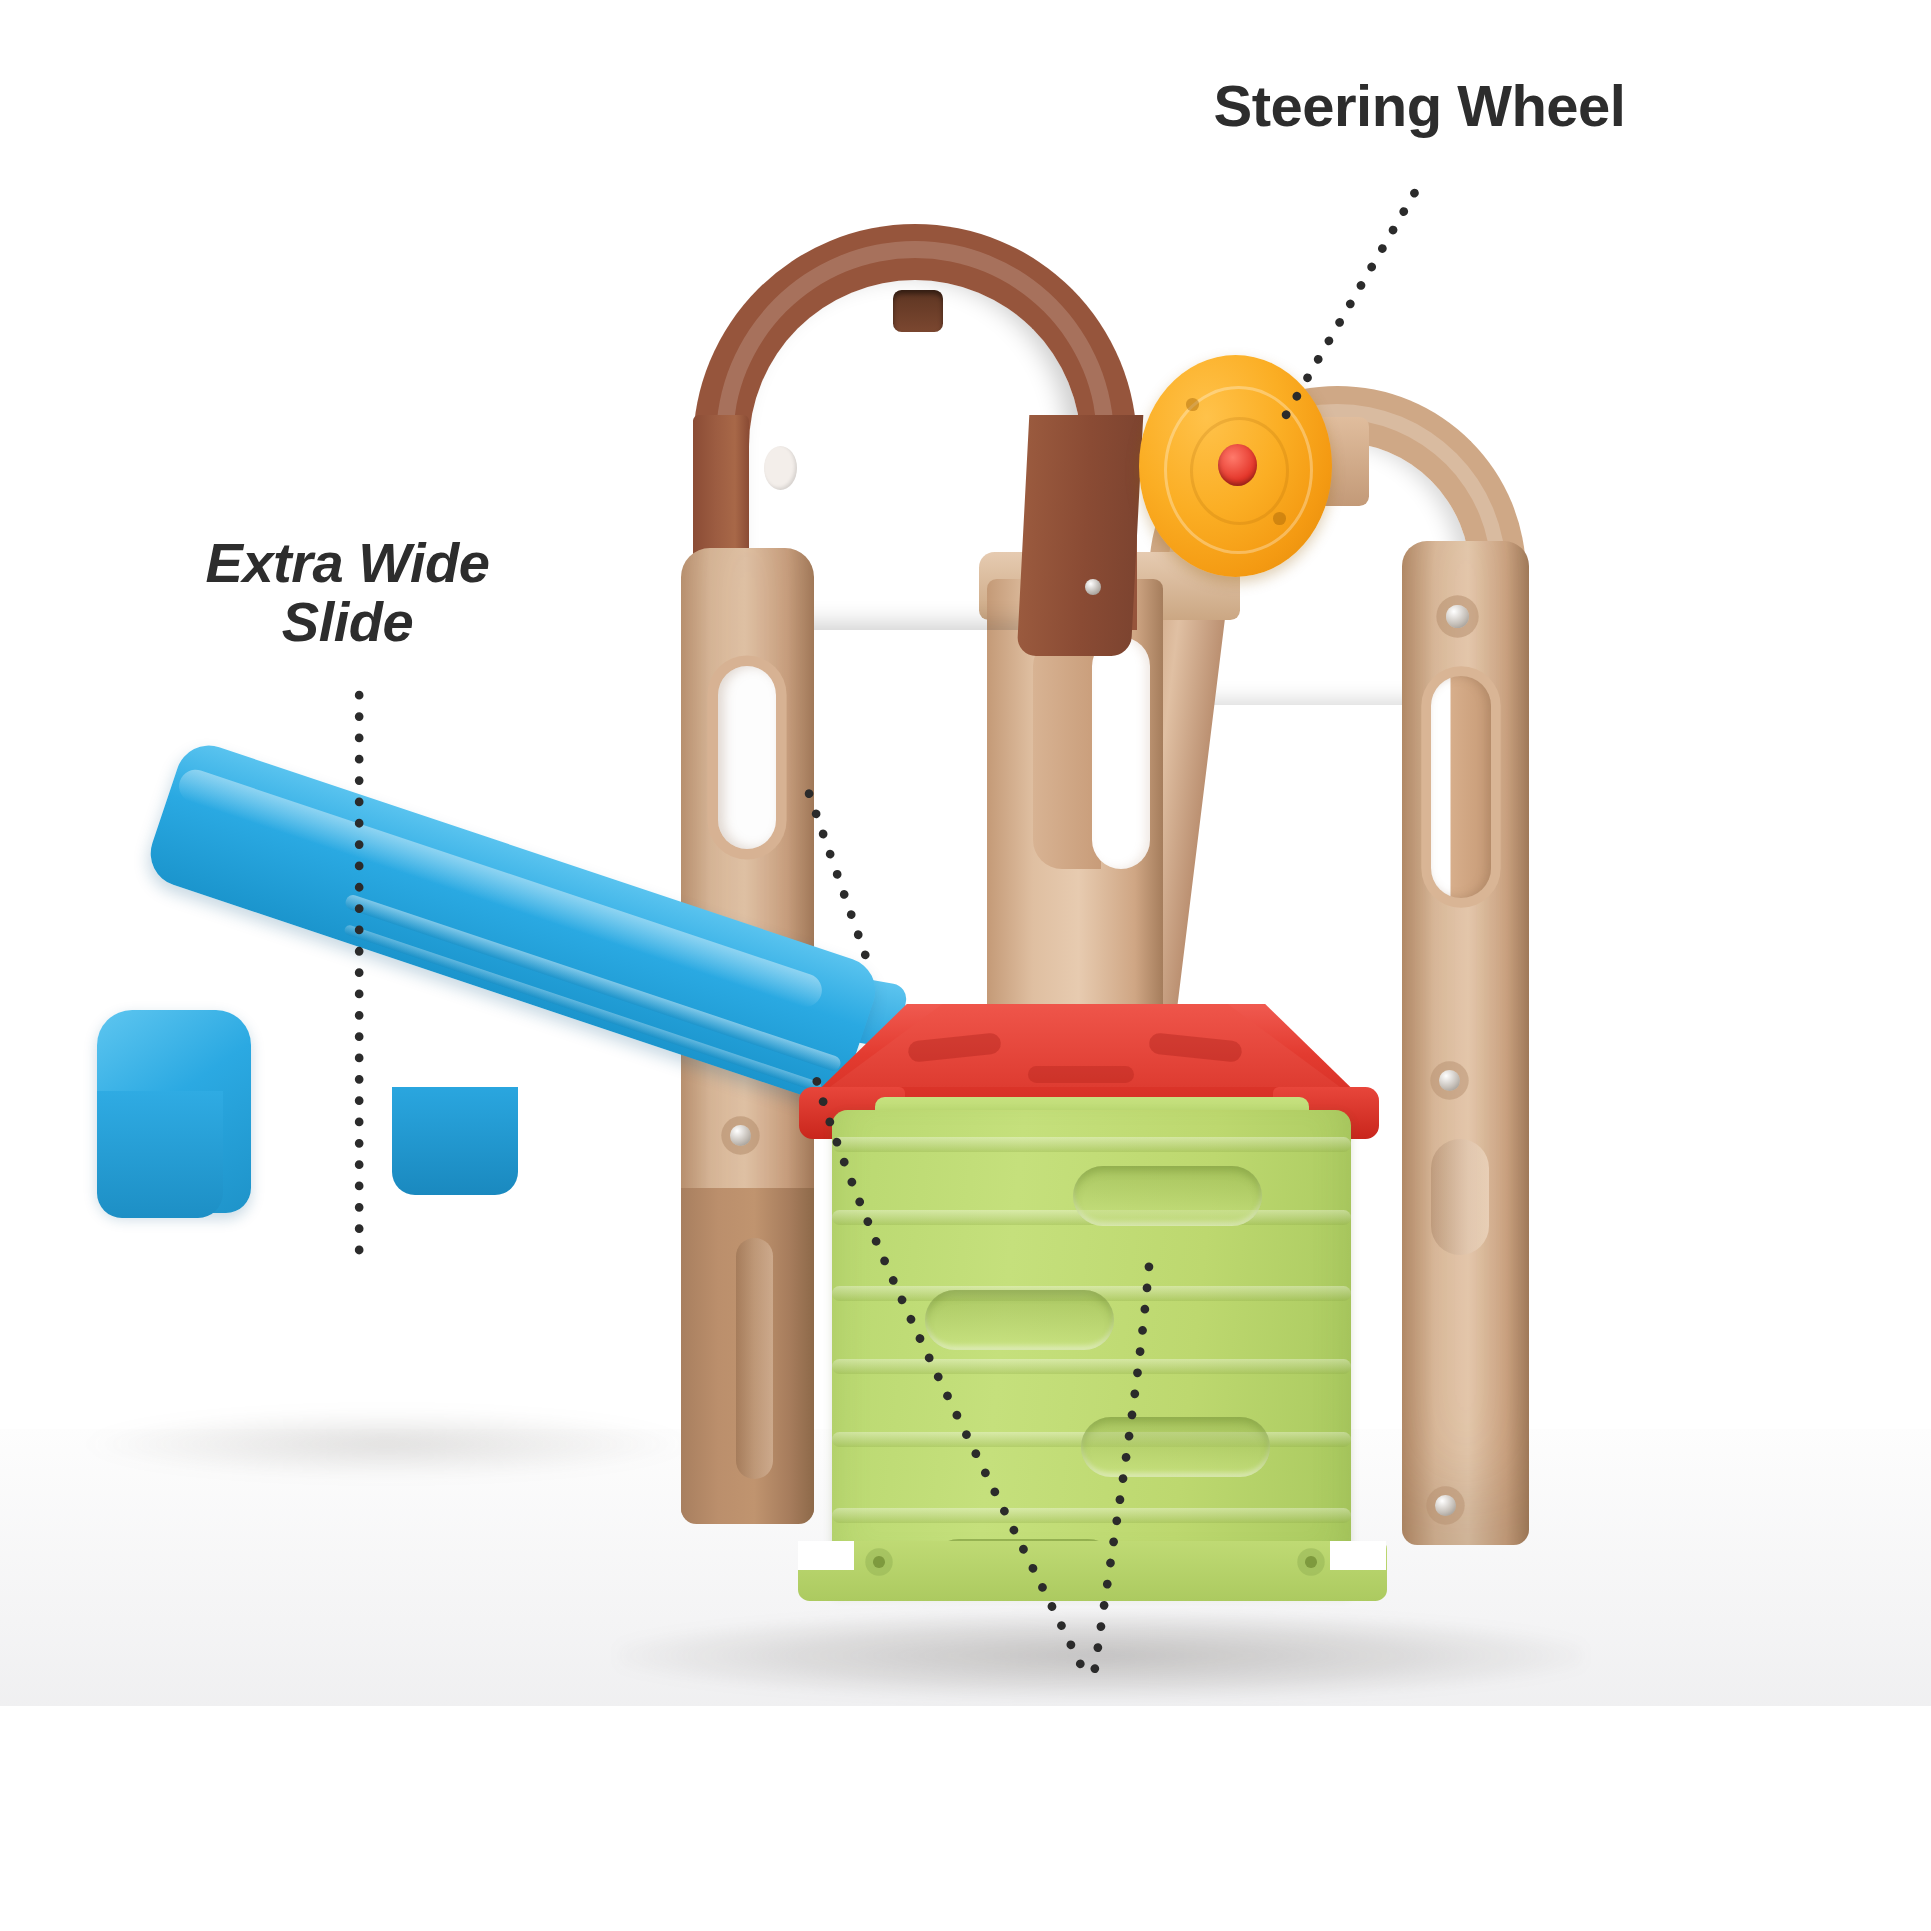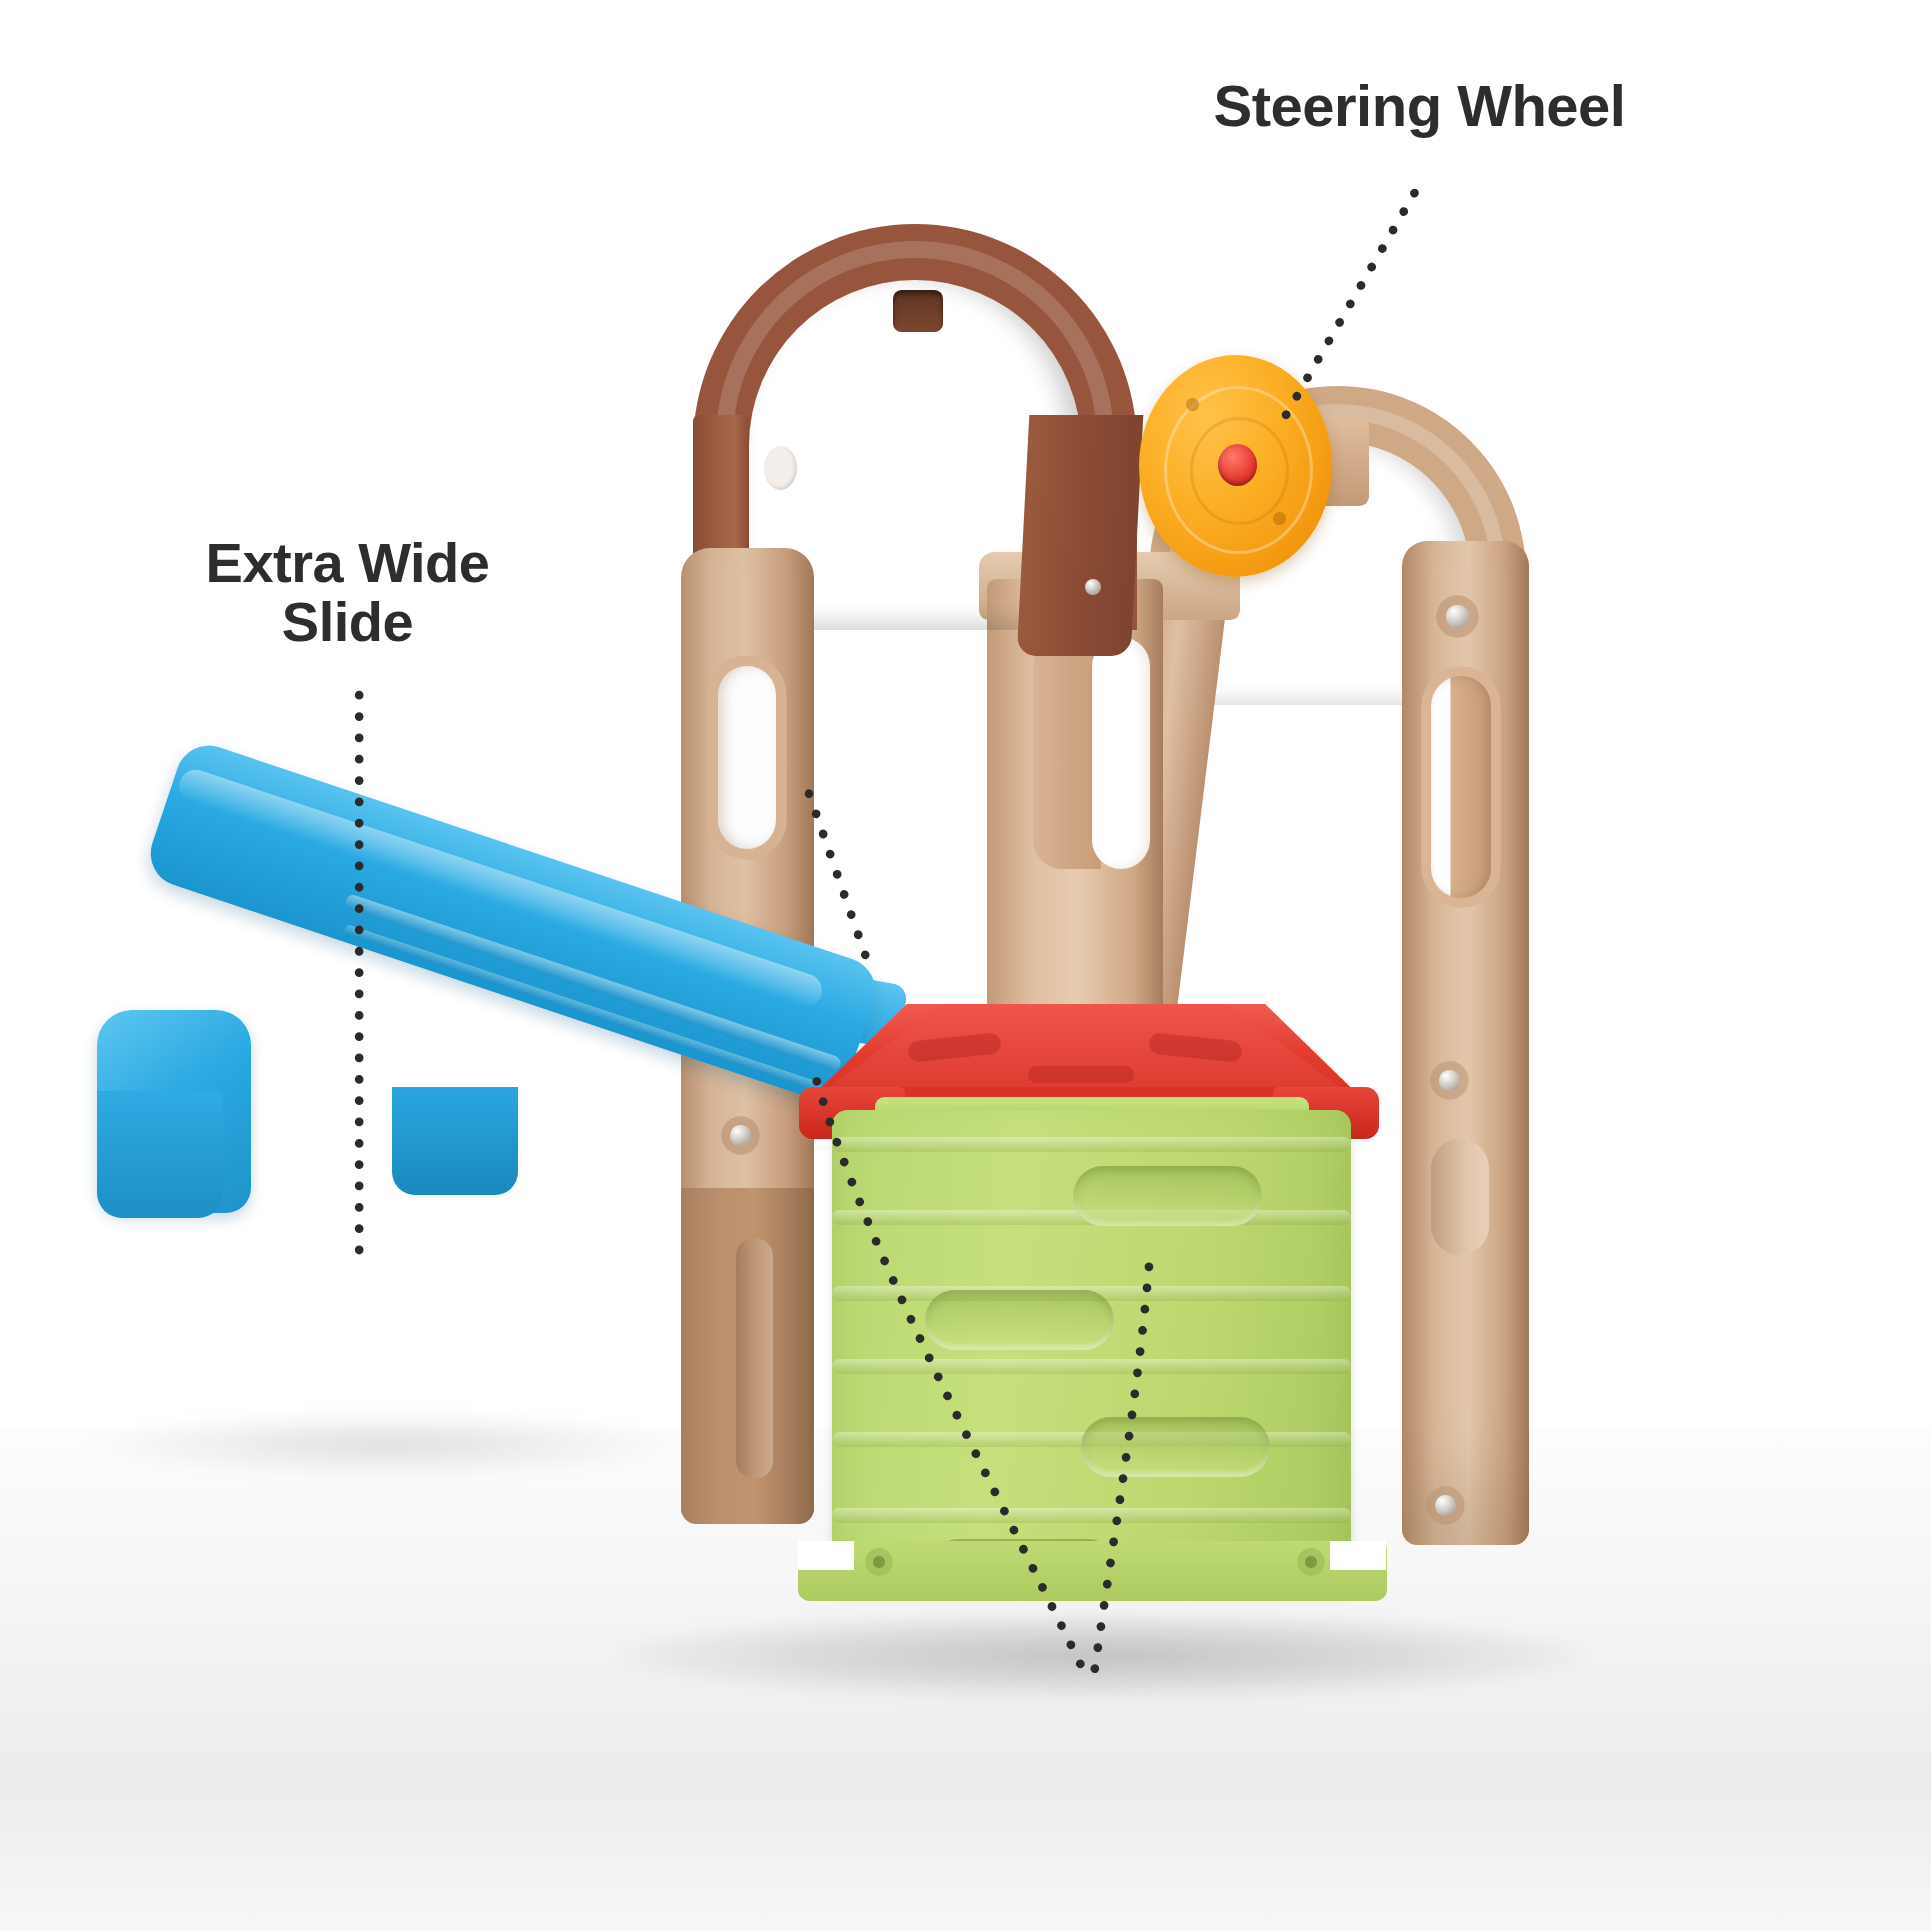"Steering Wheel" #stage { height: 1931px -> 1706px }
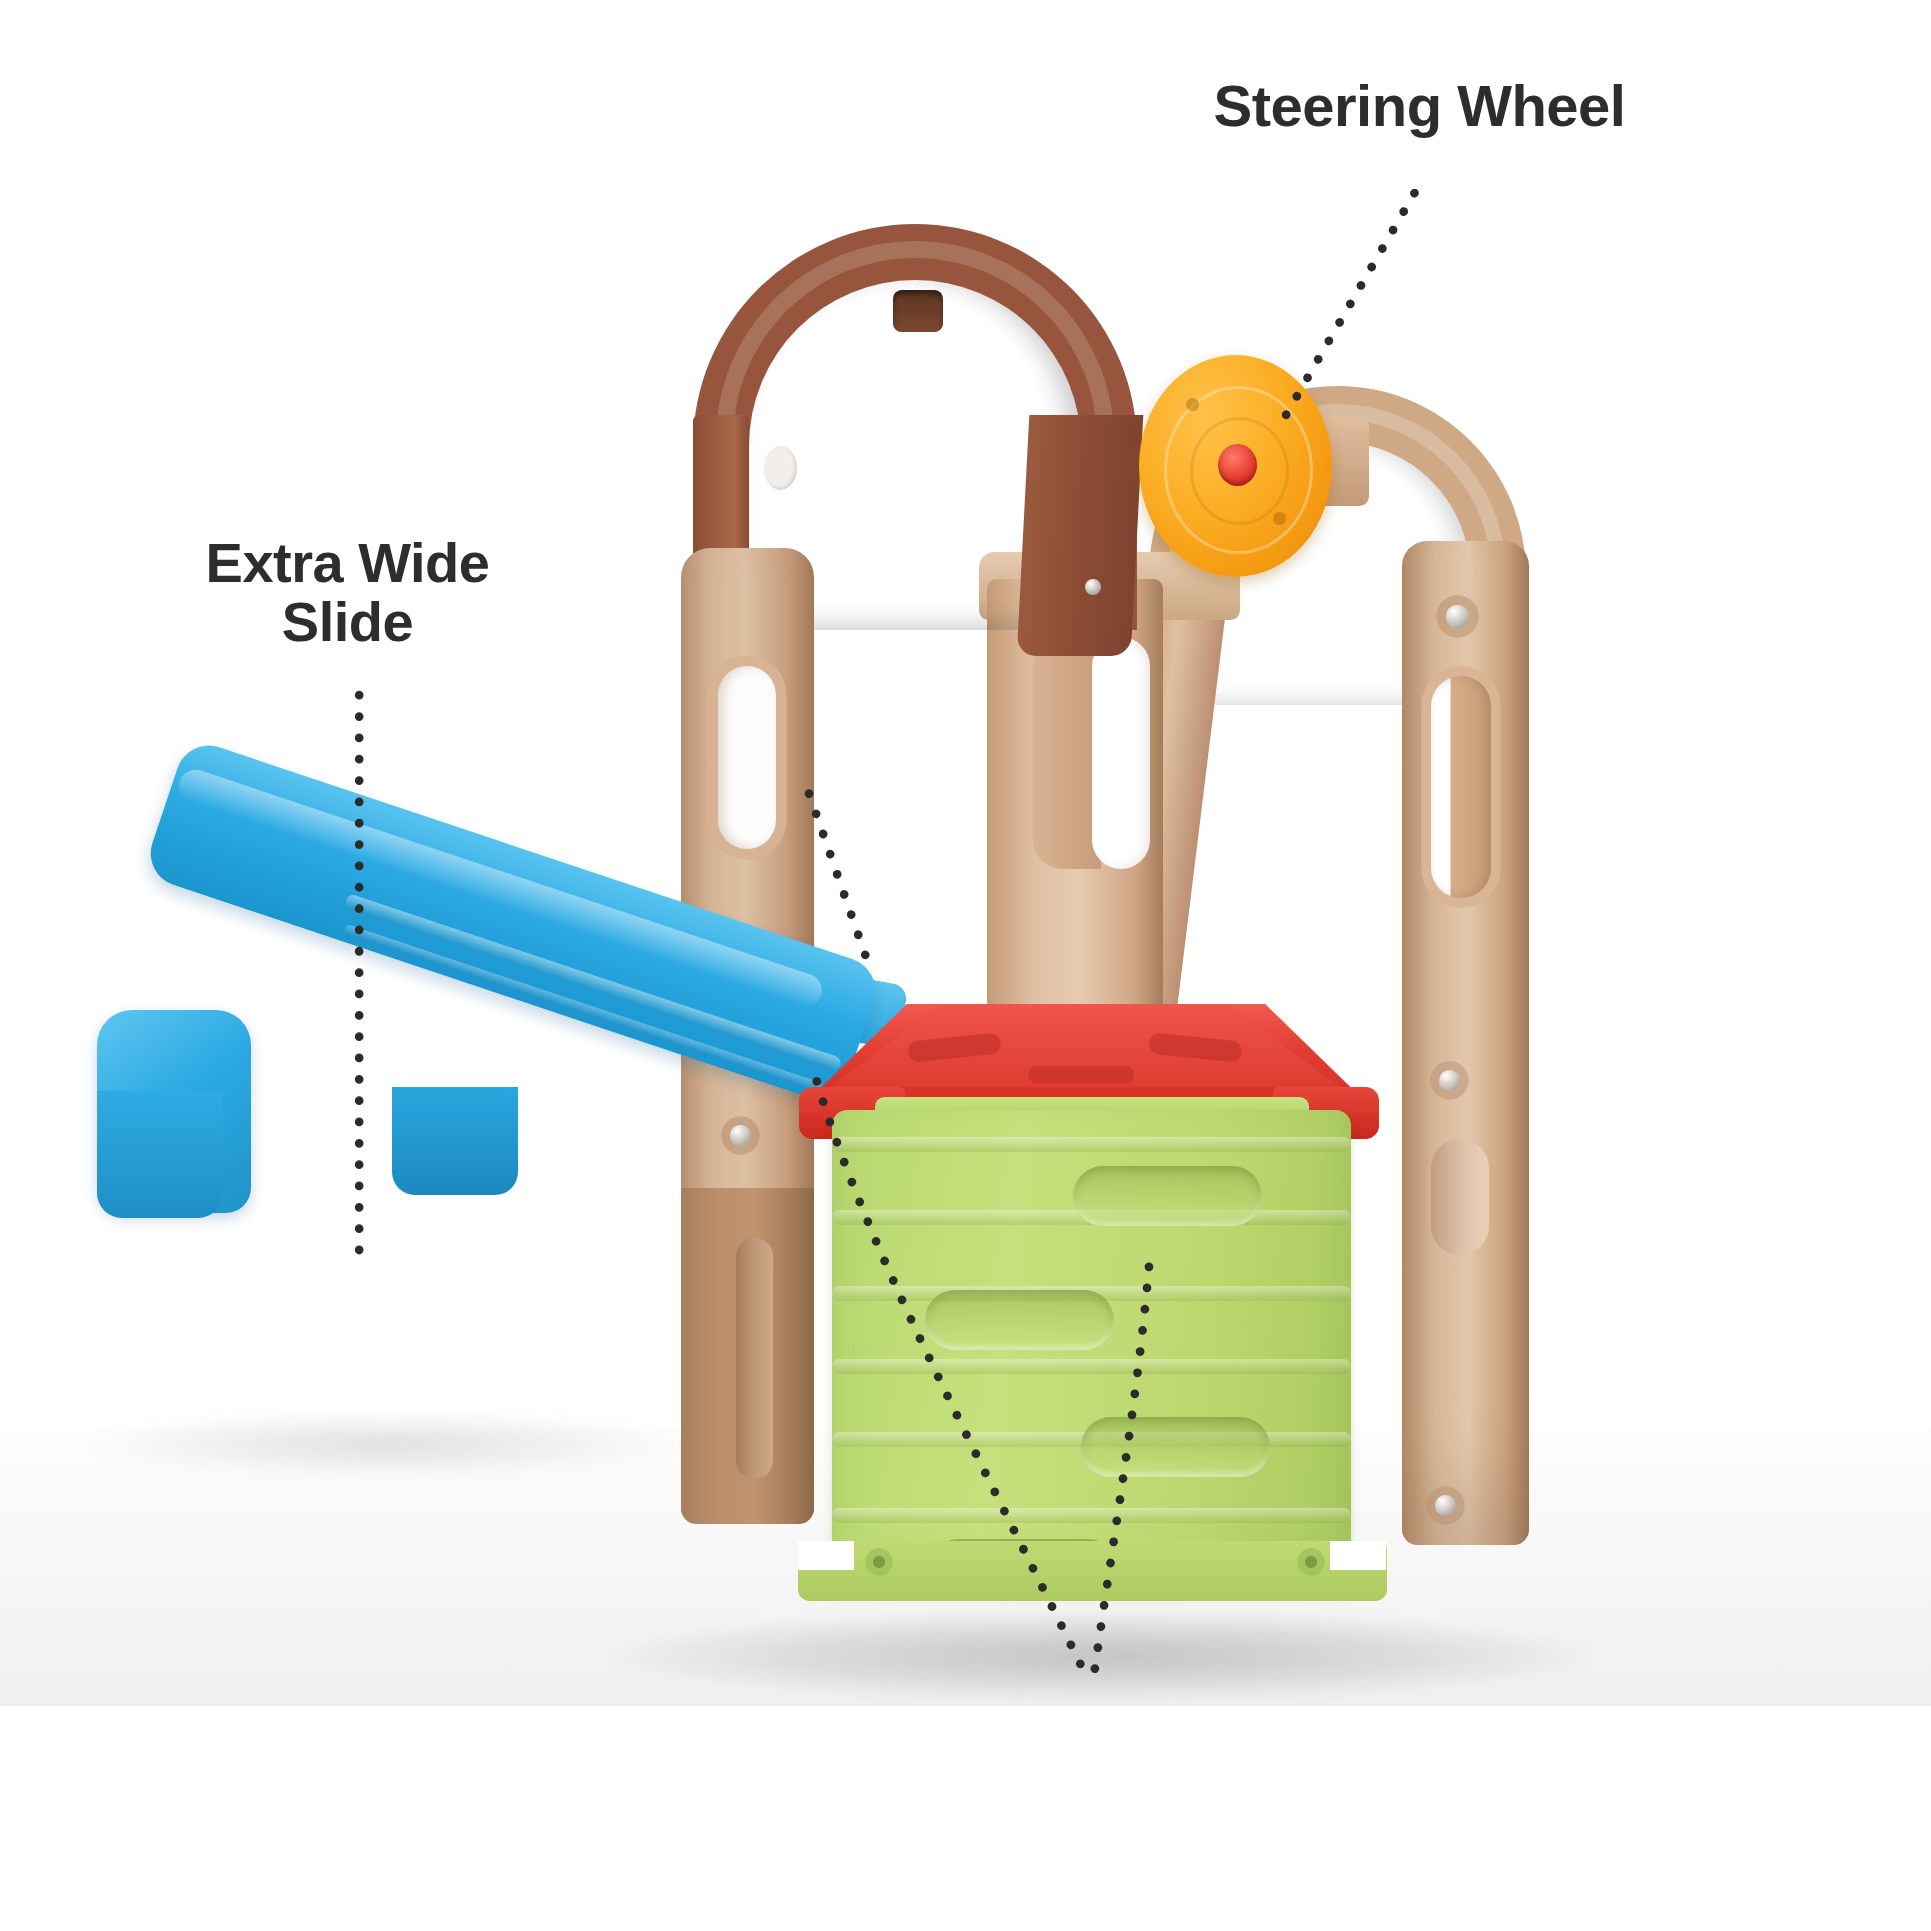"Extra Wide" #label-slide { font-style: none -> italic }
